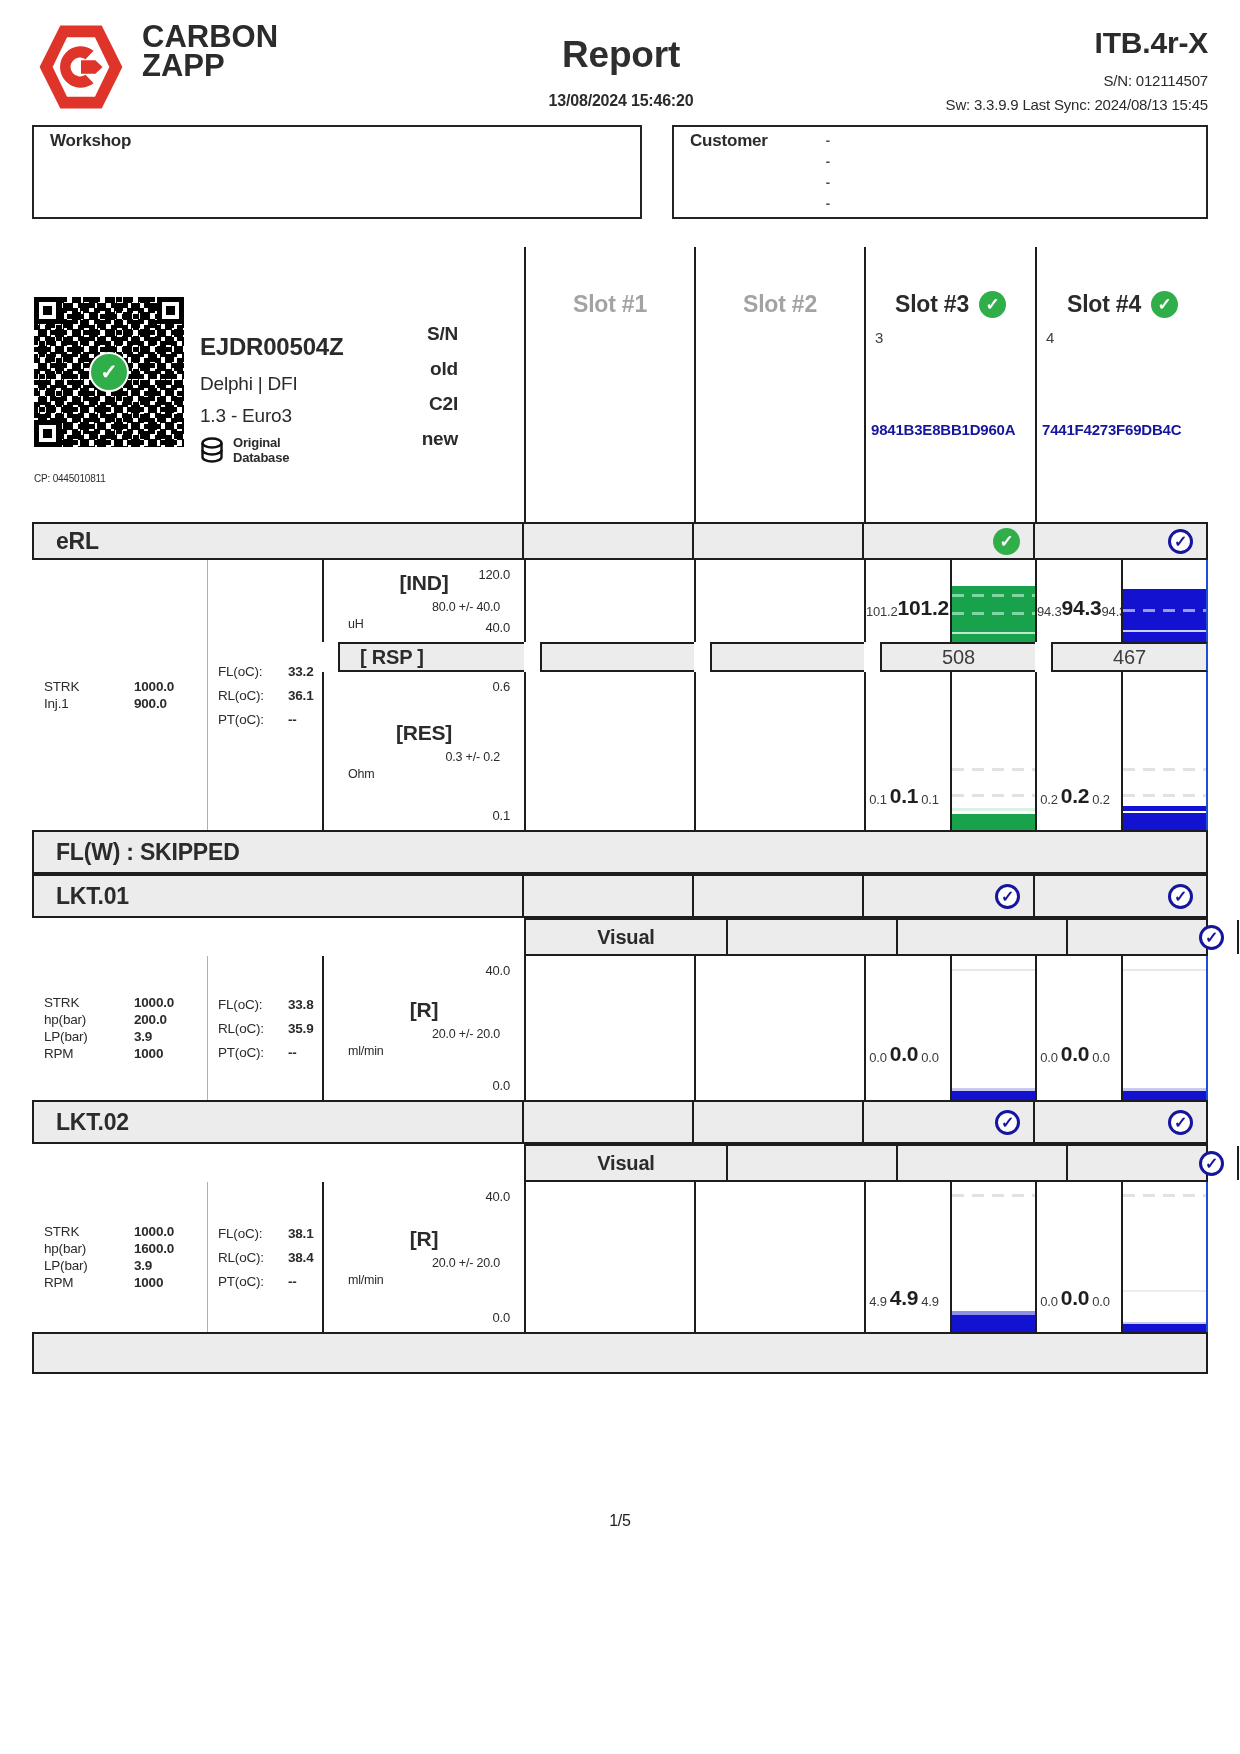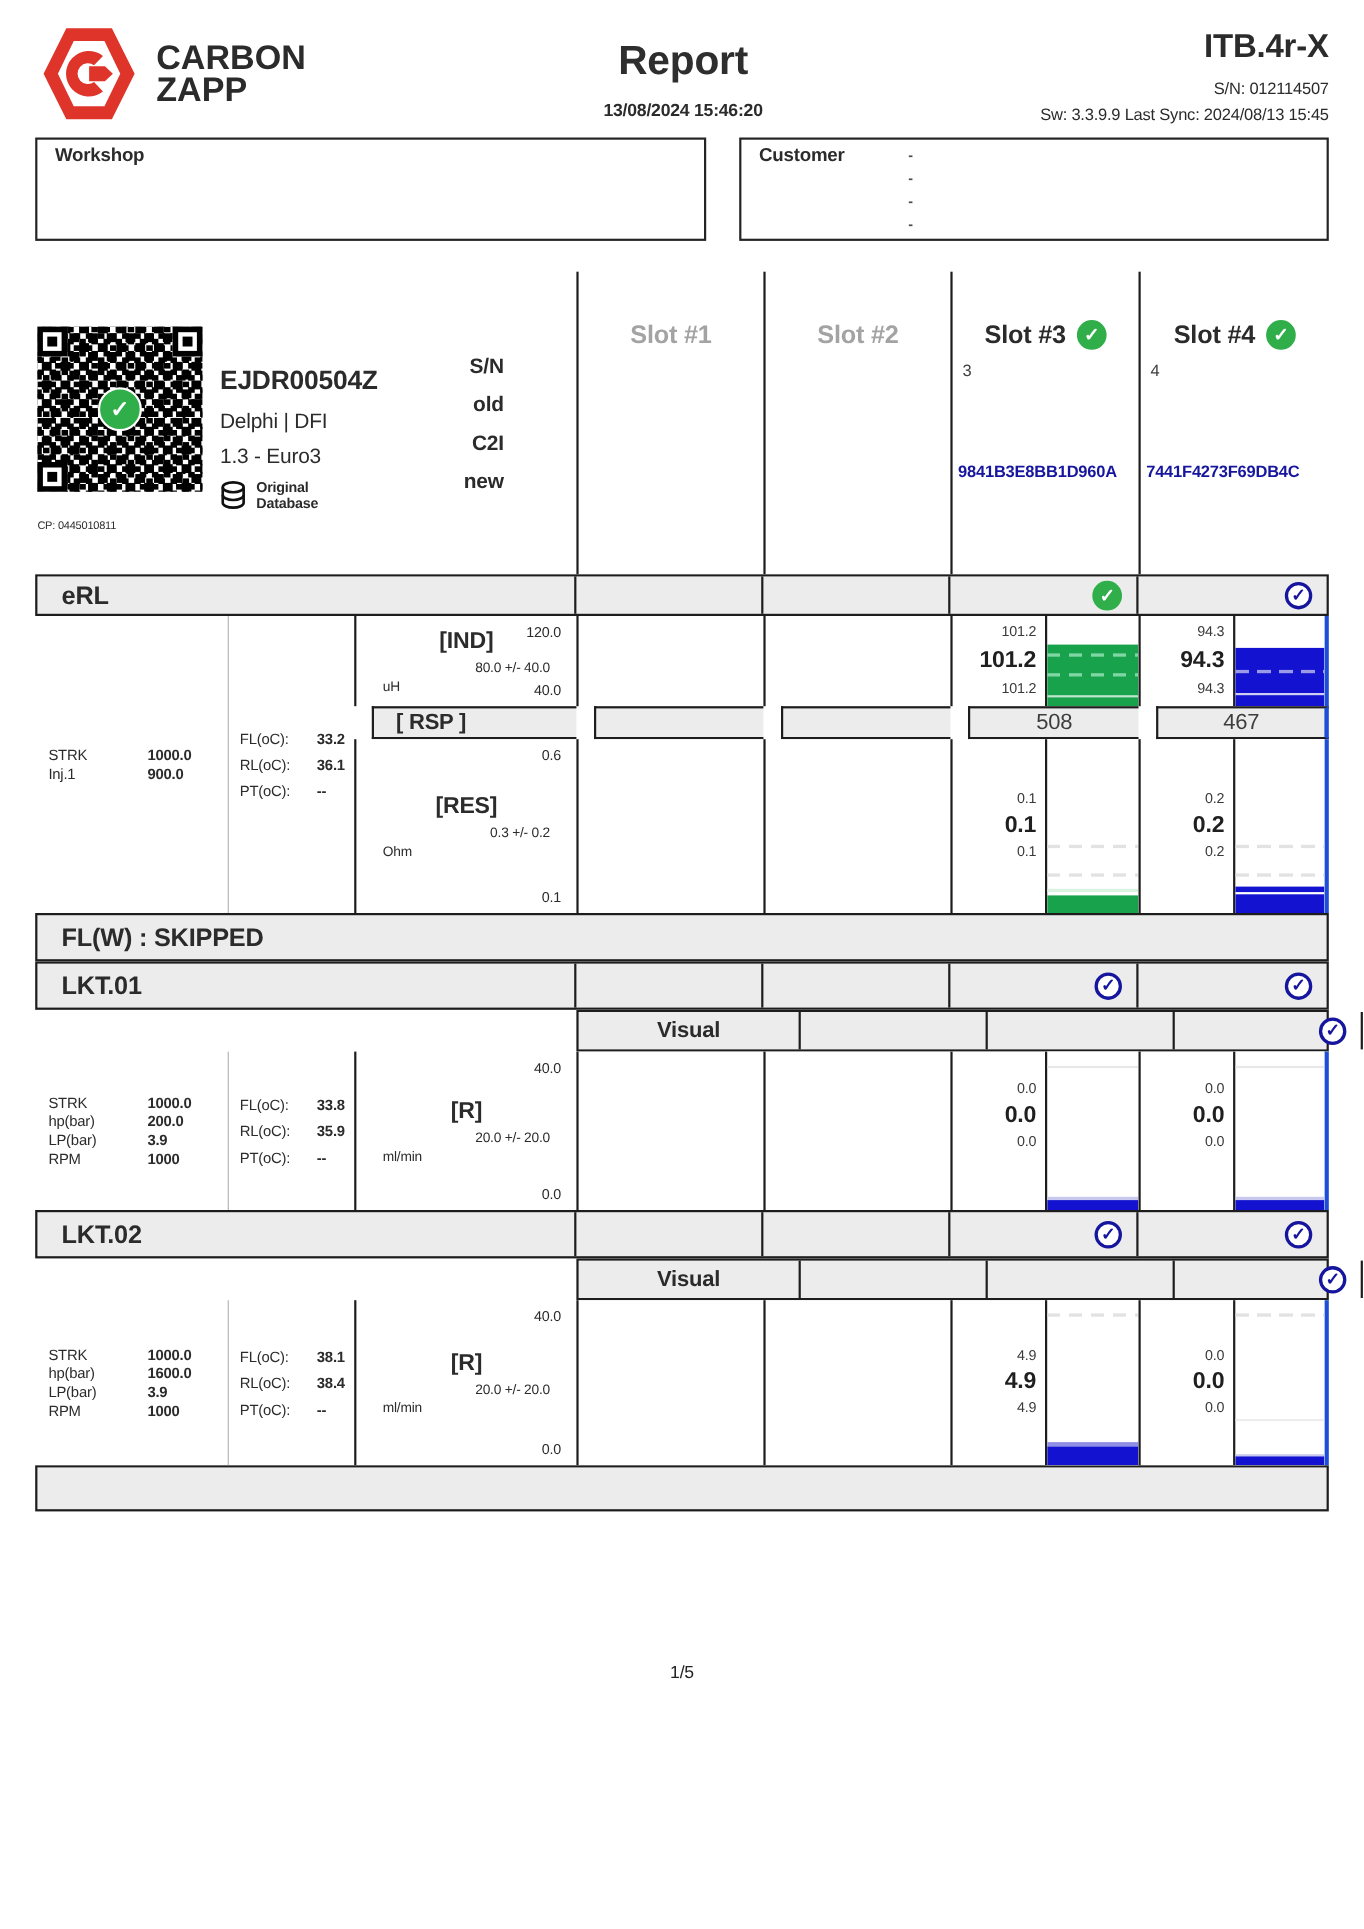"CARBON" .brand { align-items: center -> flex-start }
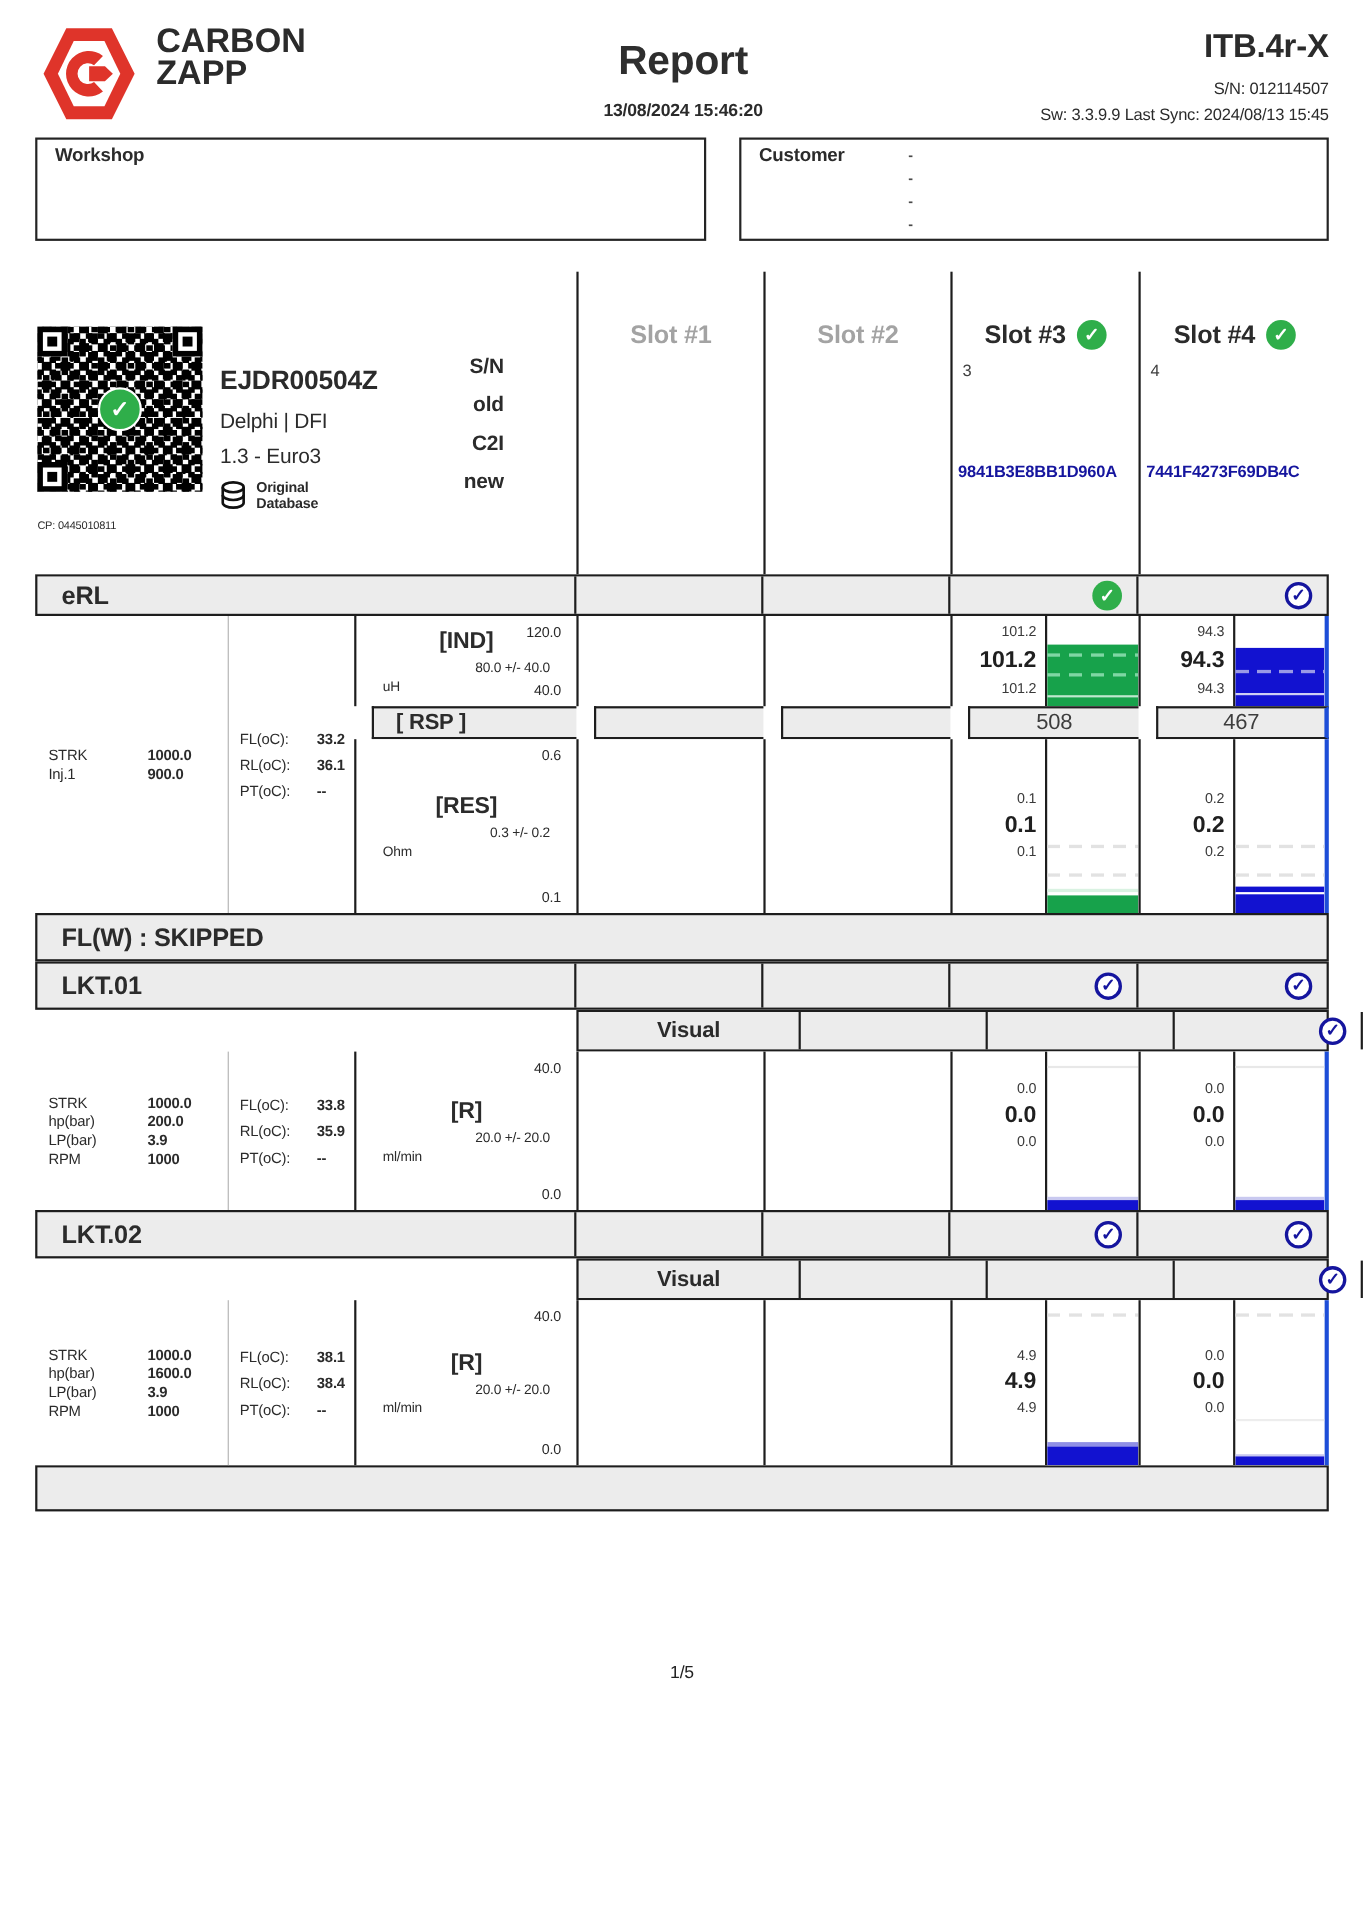"101.2" .vals { flex-direction: column -> row; padding: 6px 8px 8px 0 -> 6px 8px 22px 0 }
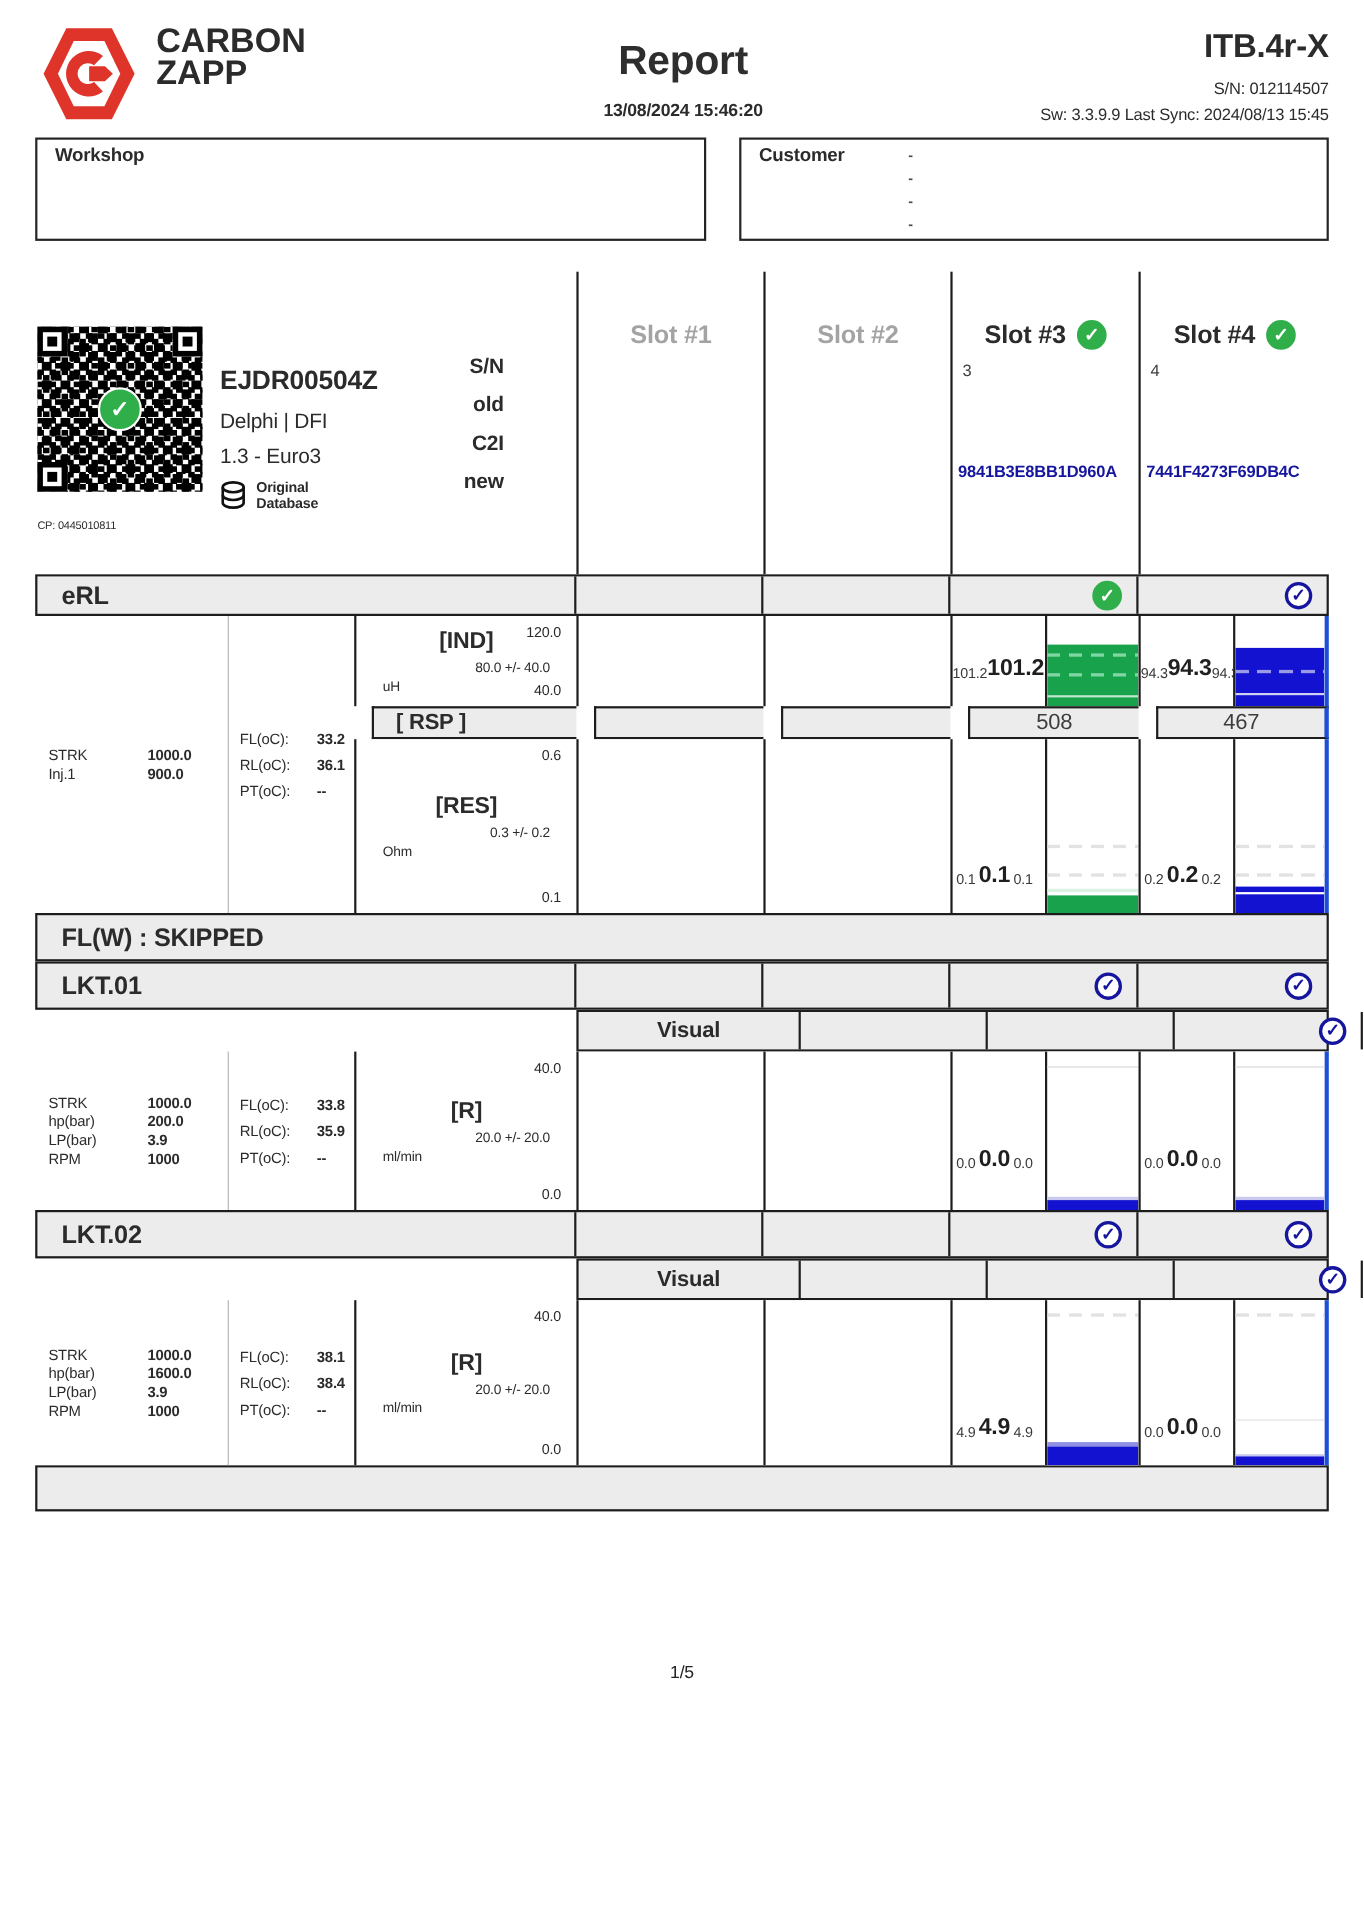"94.3" .br2 { border-right: 4px solid #1d4ed8 -> 2px solid #1d4ed8 }
